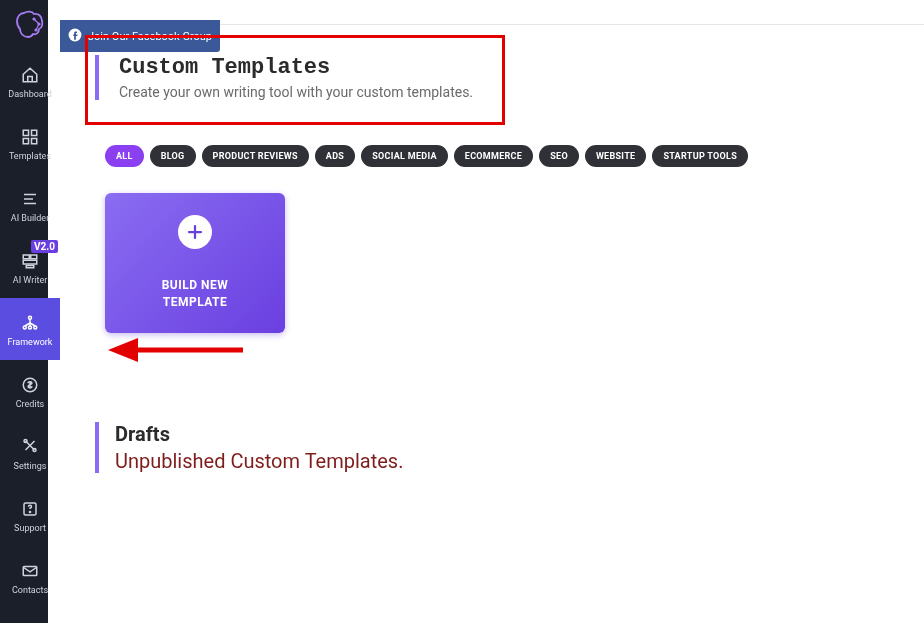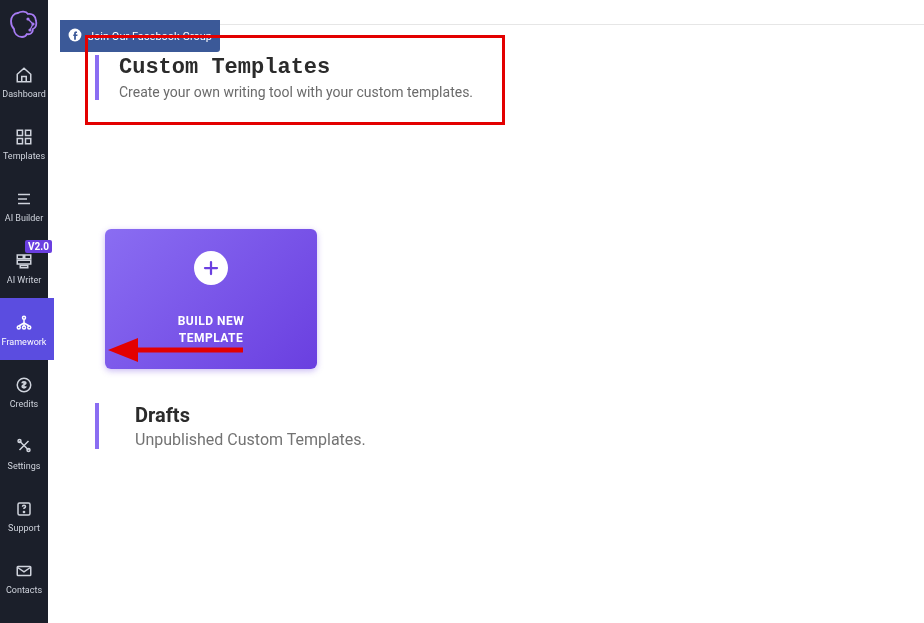"Dashboard" .sidebar { align-items: center -> none }
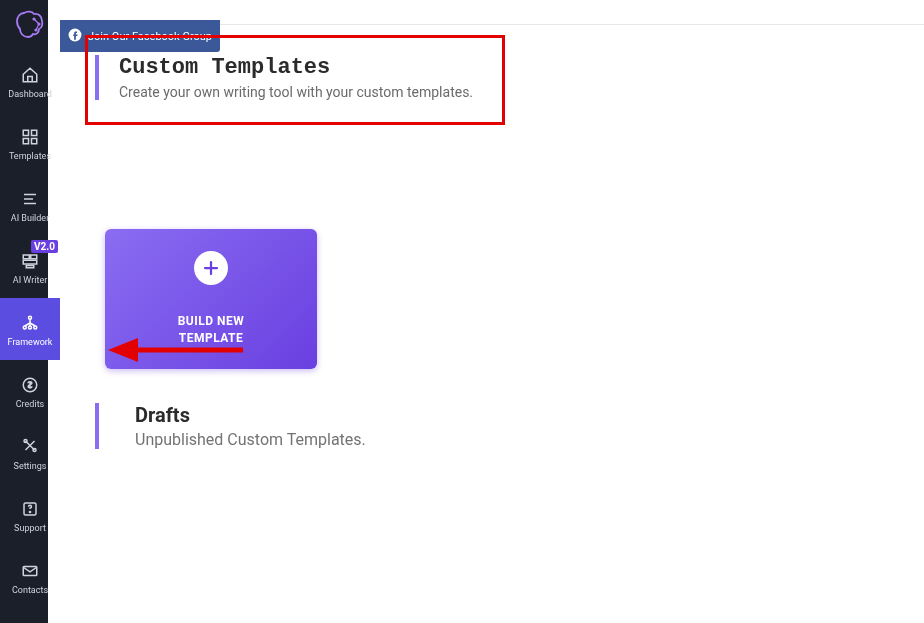"ALL" div.filters { html: none -> <div> <span>ALL</span> <span>BLOG</span> <span>PRODUCT REVIEWS</span> <span>ADS</span> <span>SOCIAL MEDIA</span> <span>ECOMMERCE</span> <span>SEO</span> <span>WEBSITE</span> <span>STARTUP TOOLS</span> </div> }
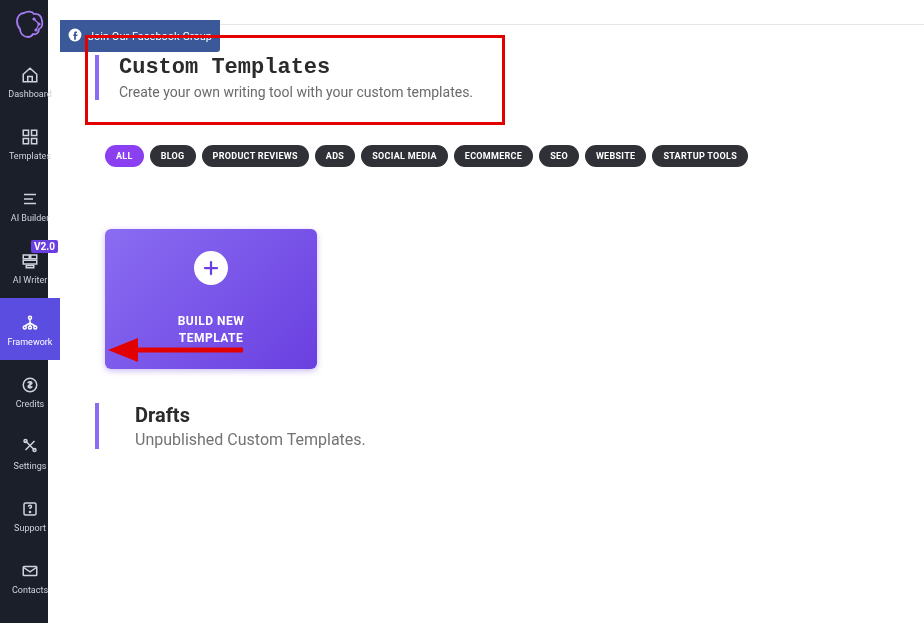"BUILD NEW" .build-card { margin-top: 36px -> none; width: 212px -> 180px }
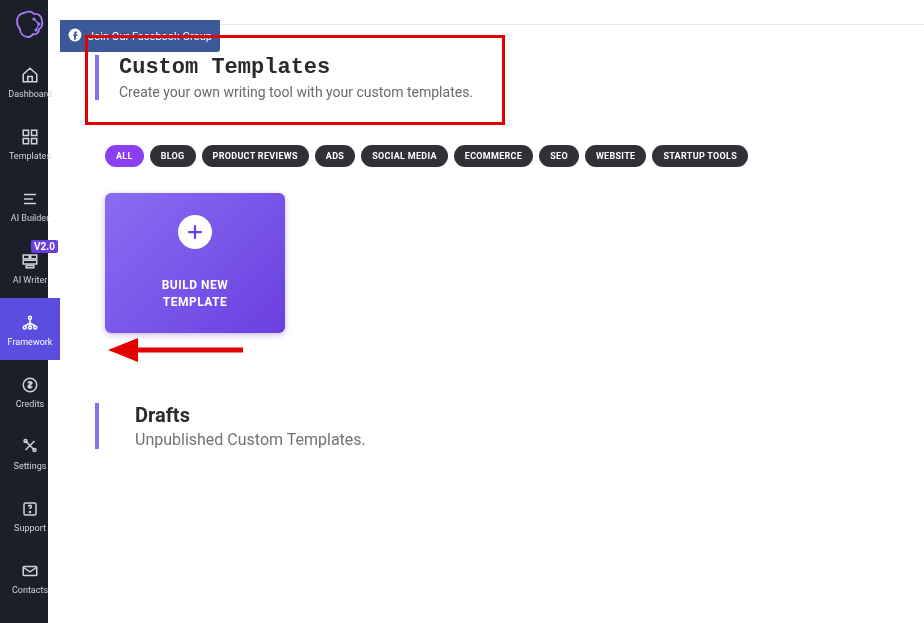"Drafts" .drafts-block { padding-left: 36px -> 16px; top: 378px -> 397px }
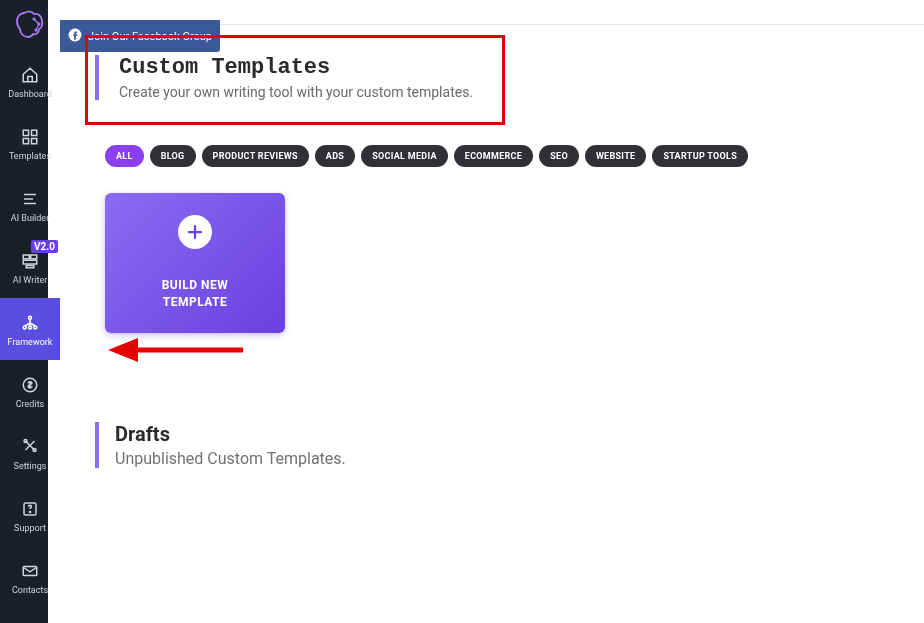"Unpublished Custom Templates." .drafts-block p { color: #737373 -> #7f1d1d; font-size: 16px -> 20px }
